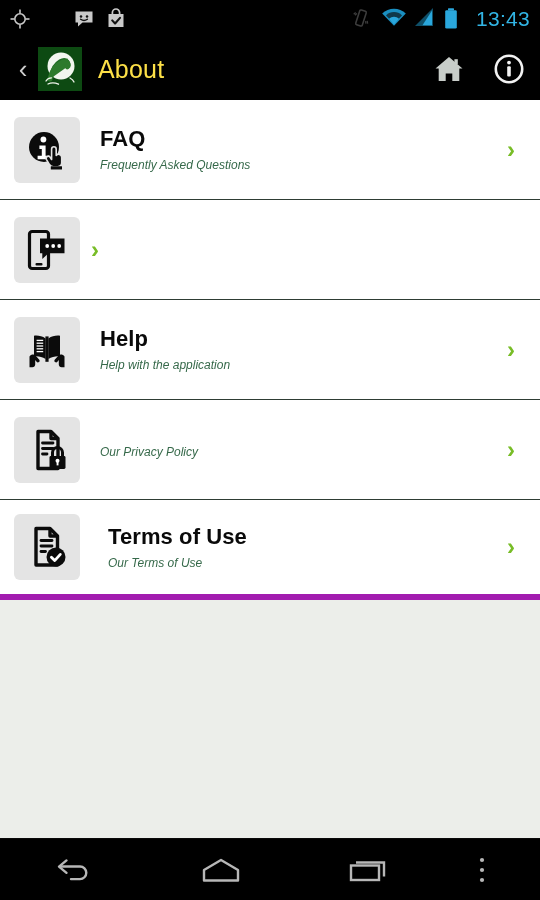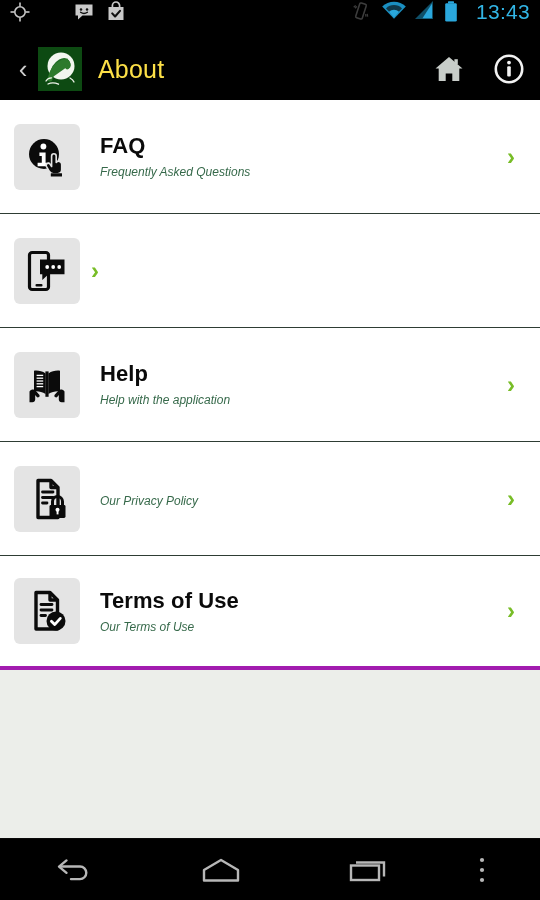"13:43" .statusbar { align-items: flex-start -> center }
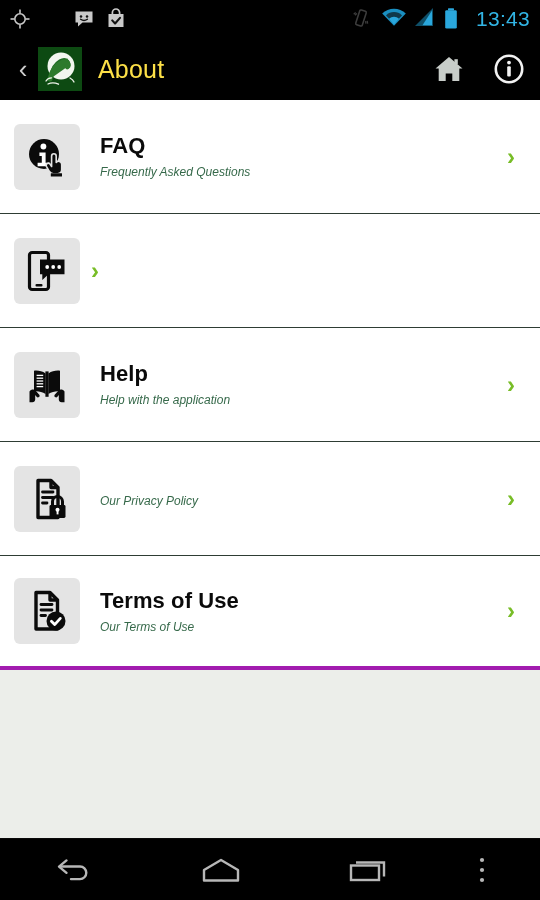"FAQ" .row { height: 114px -> 100px }
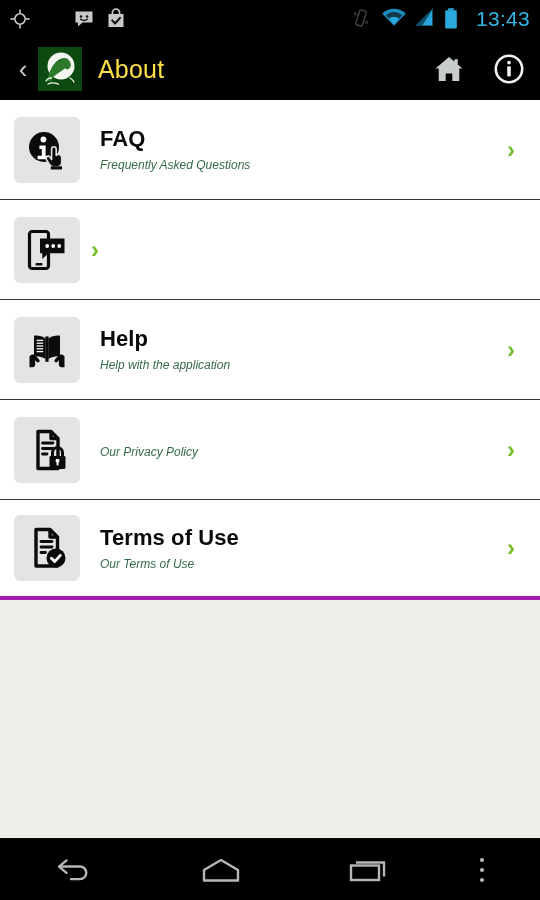"Terms of Use" .row:last-child { border-bottom: 4px solid #a21caf -> 6px solid #a21caf; gap: none -> 8px }
